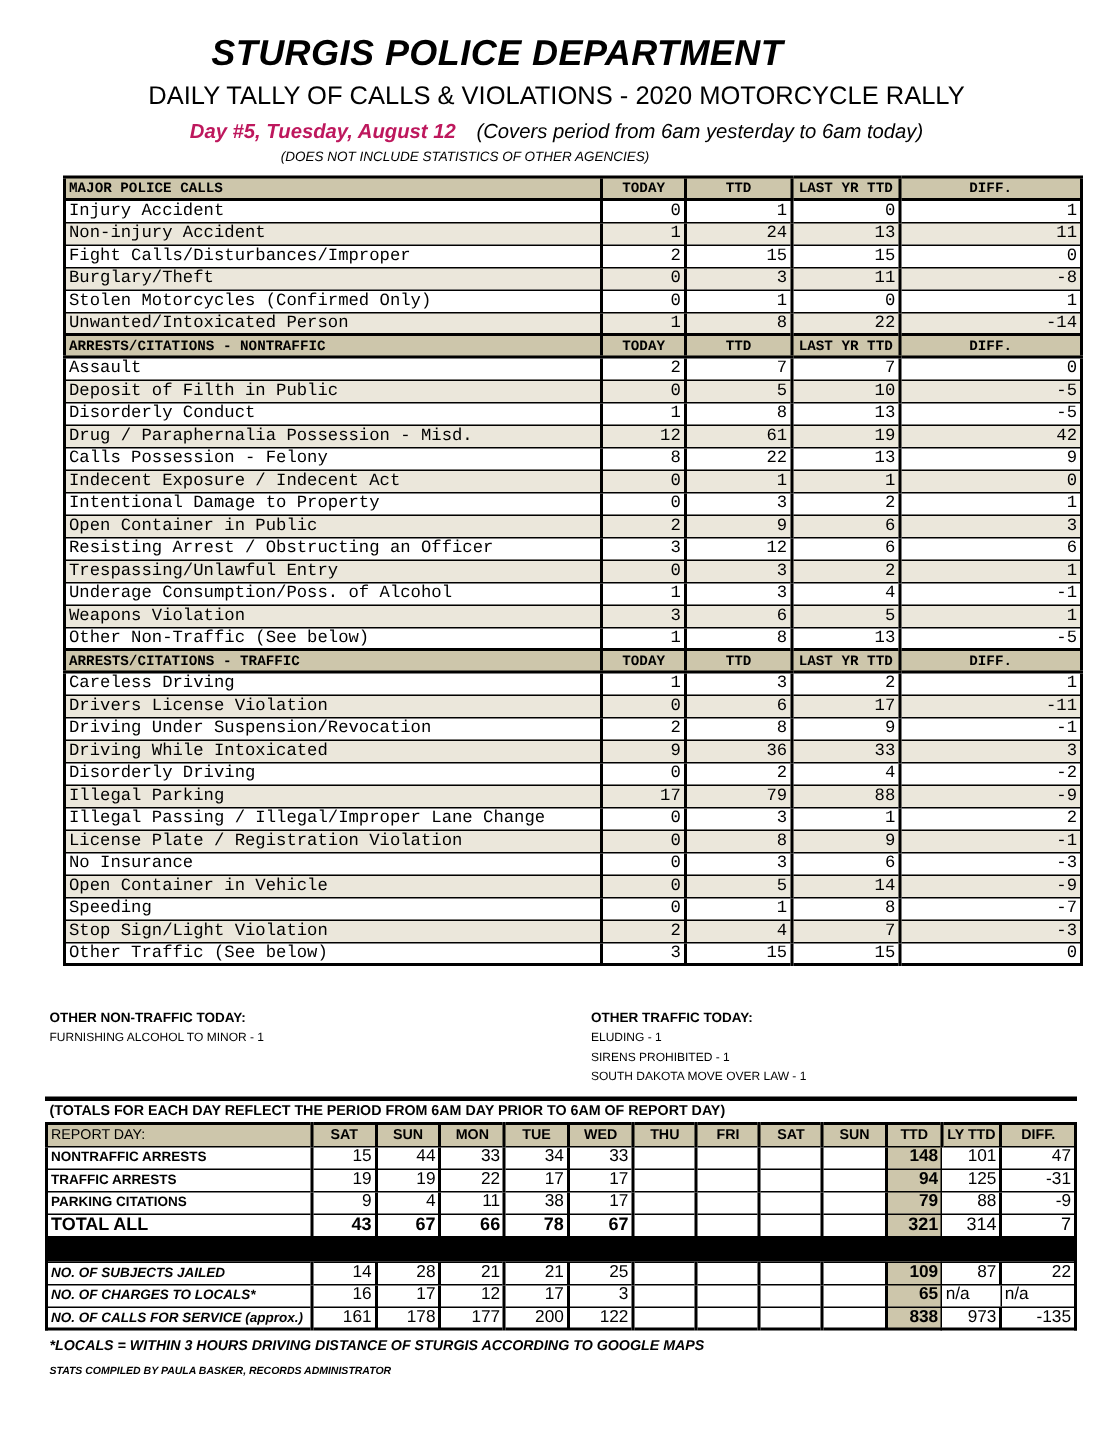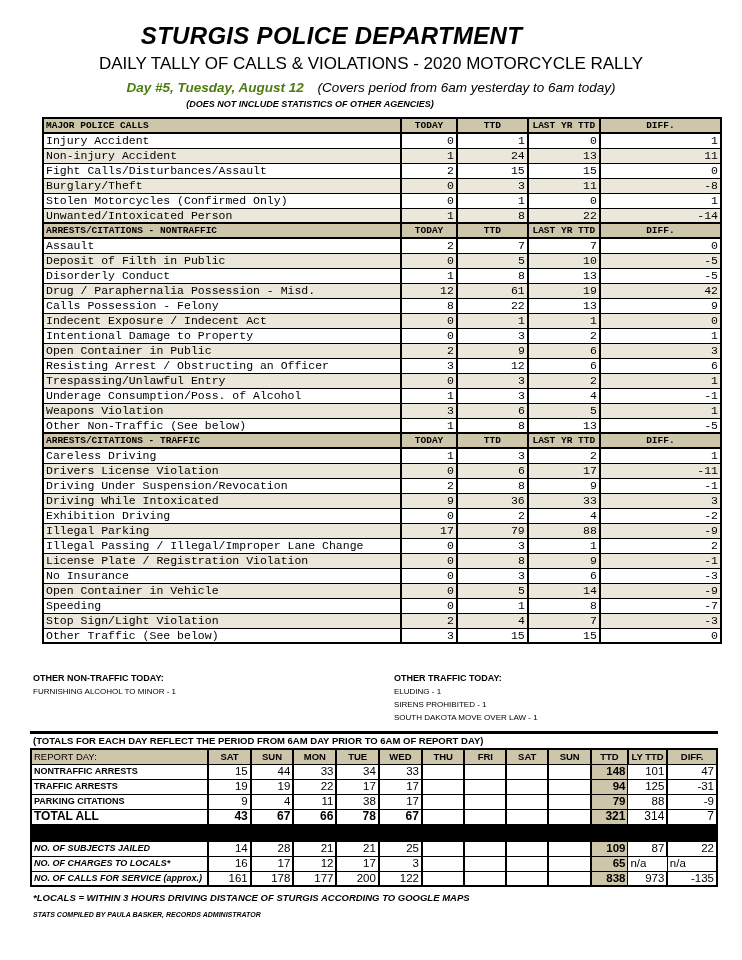"Day #5, Tuesday, August 12" .dayline .red { color: #4d7c0f -> #be185d }
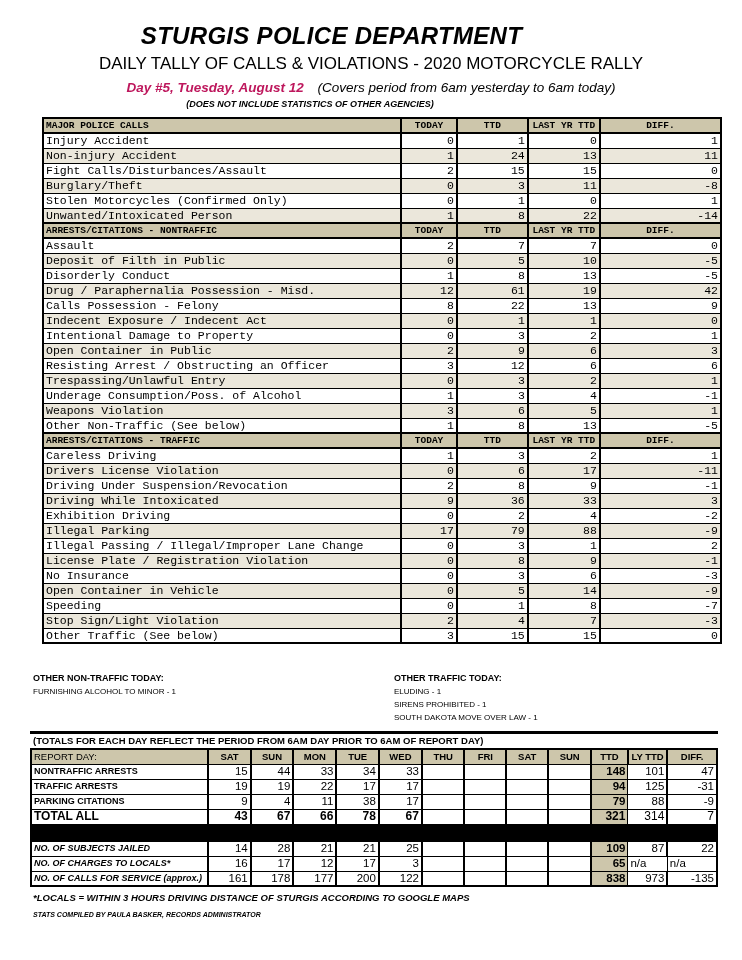"(DOES NOT INCLUDE STATISTICS OF" .note { font-weight: bold -> normal }
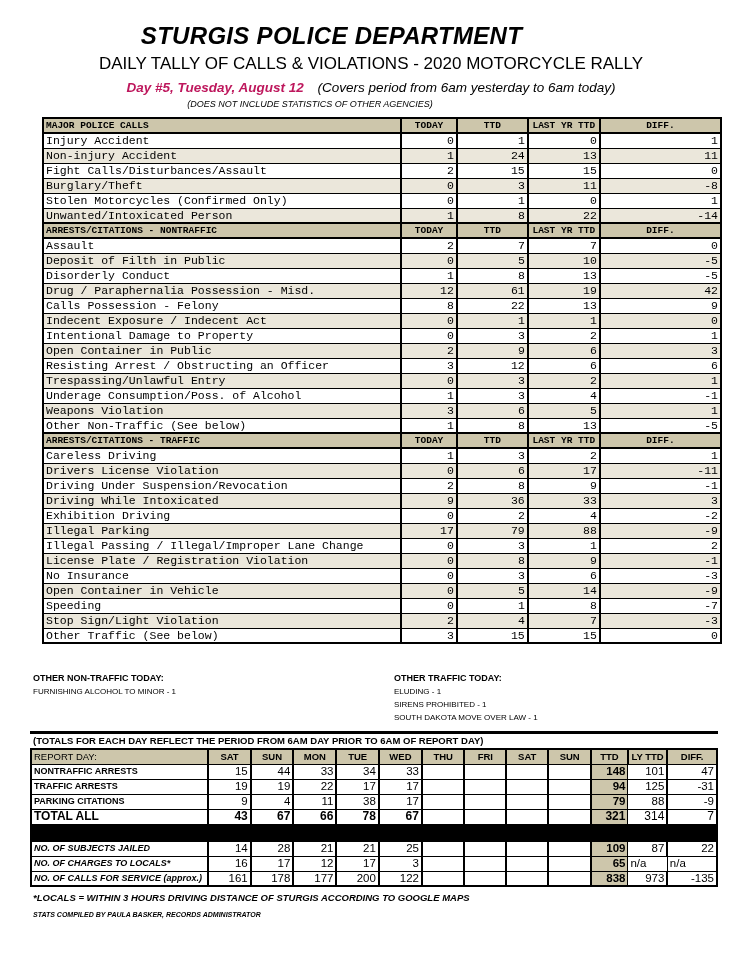"Fight Calls/Disturbances/Assault" td.c-label { text: Calls/Disturbances/Assault -> Calls/Disturbances/Improper }
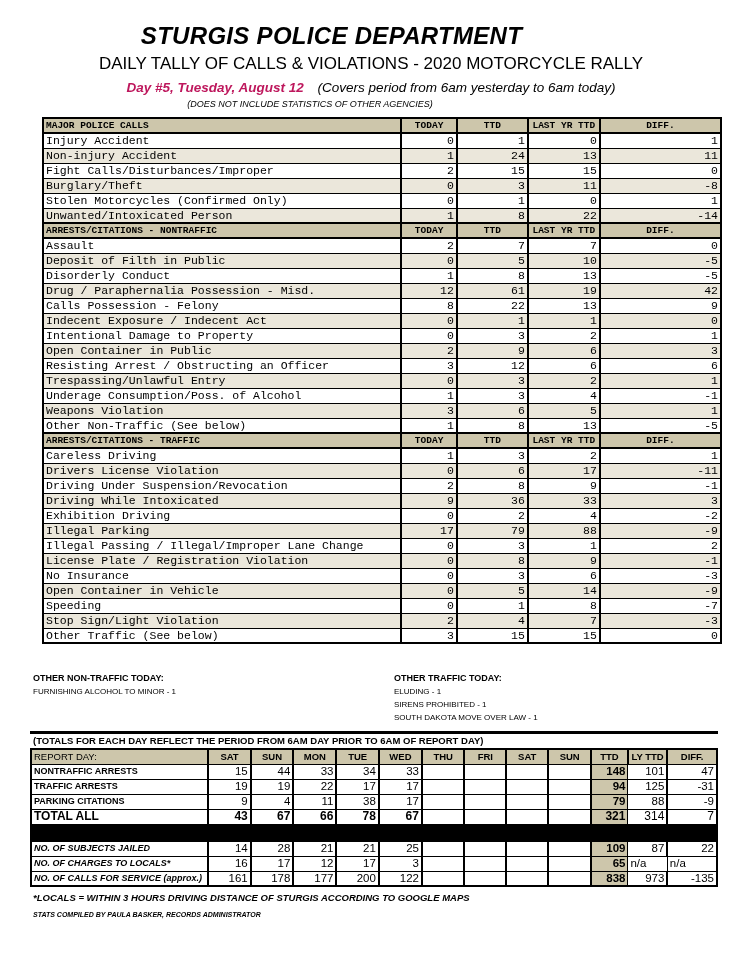"Exhibition Driving" td.c-label { text: Exhibition -> Disorderly }
